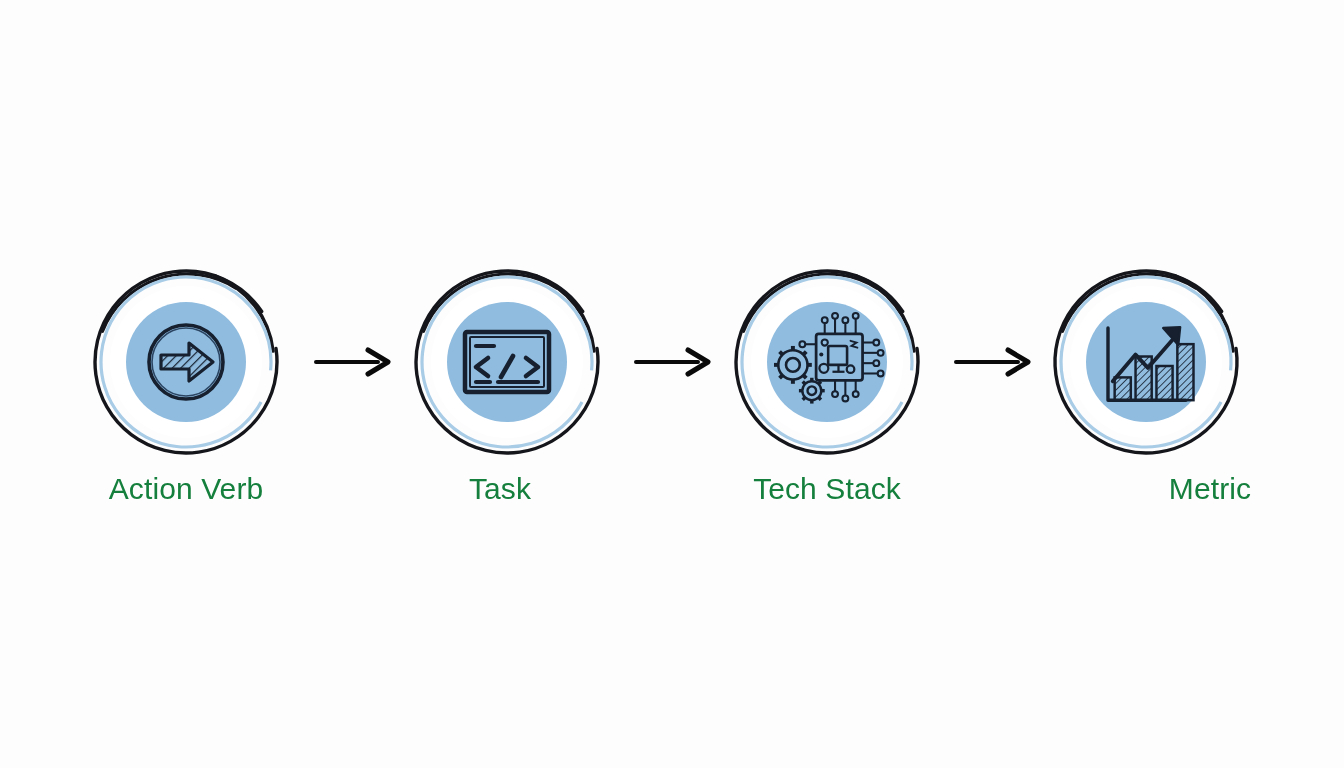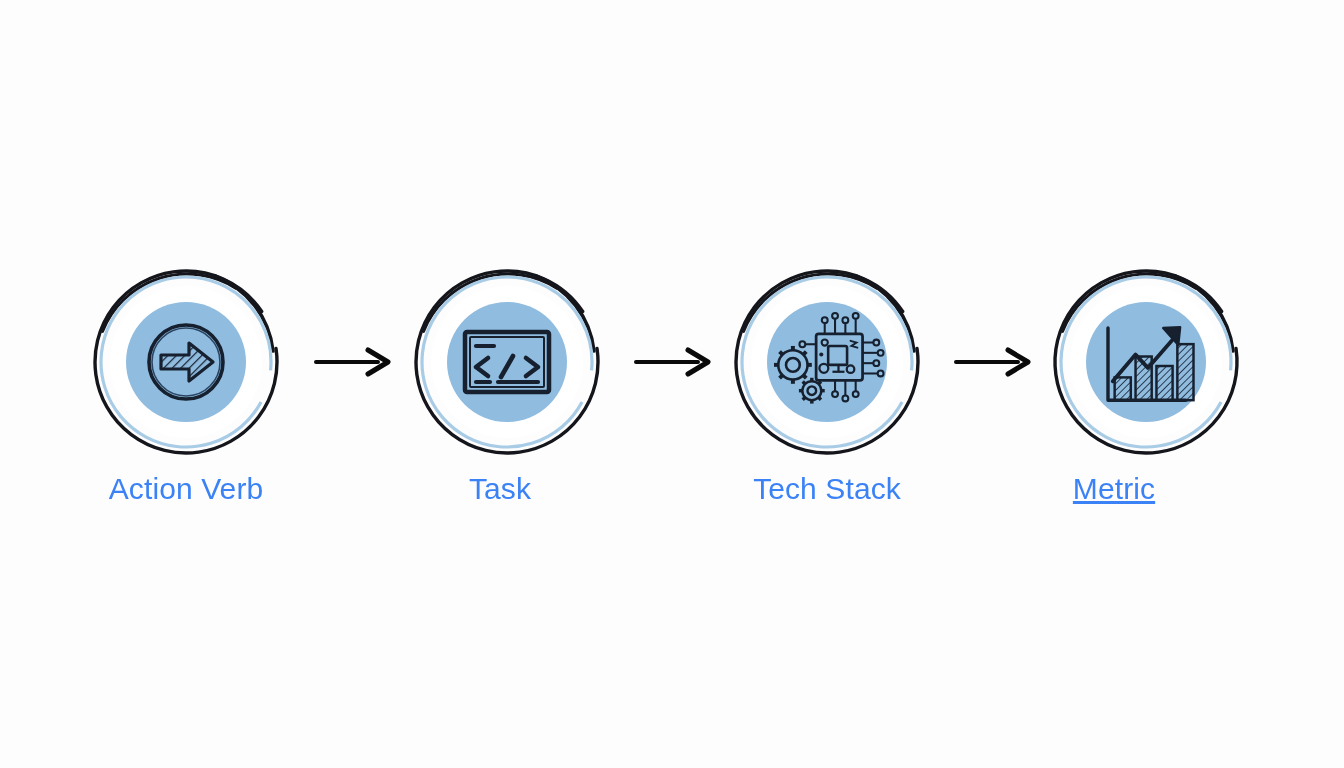"Action Verb" .step-label { color: #3b82f6 -> #15803d }
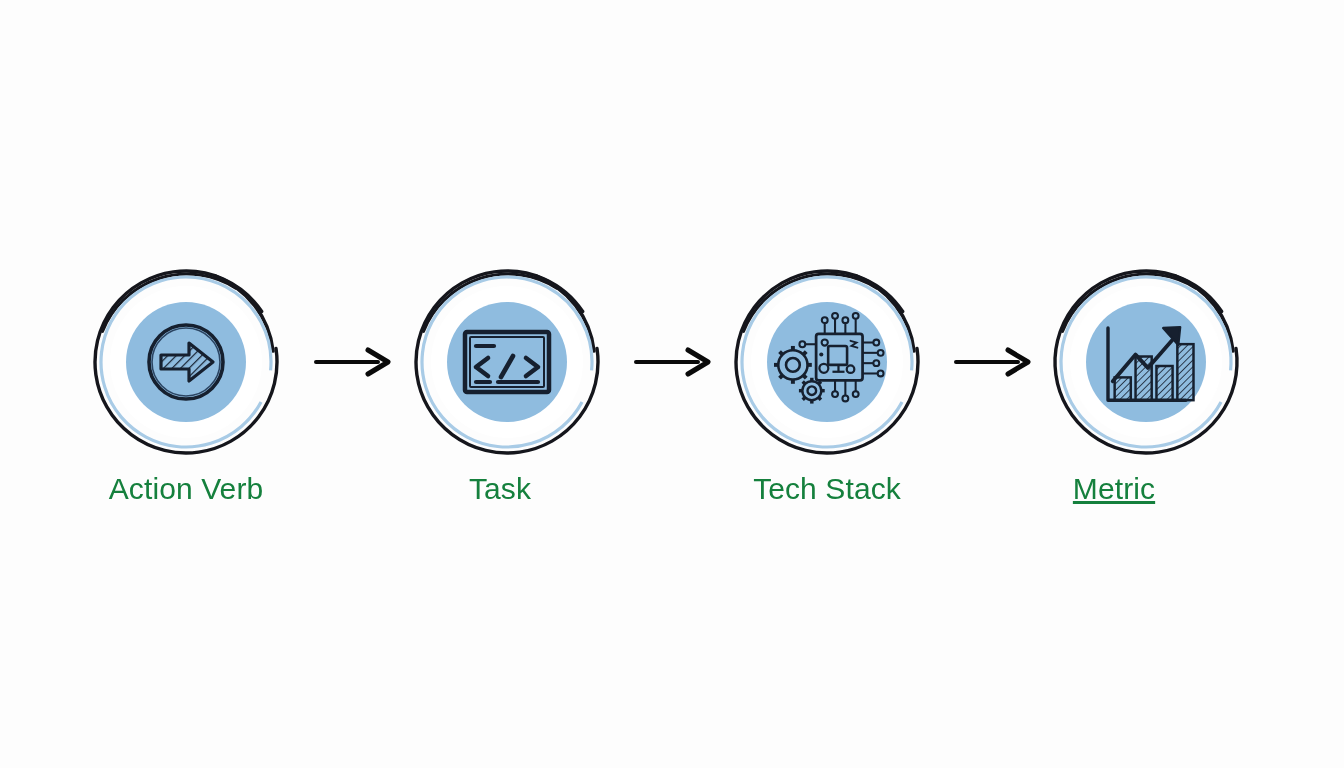"Metric" div.step-label { left: 1114px -> 1210px; text-decoration: underline -> none }
